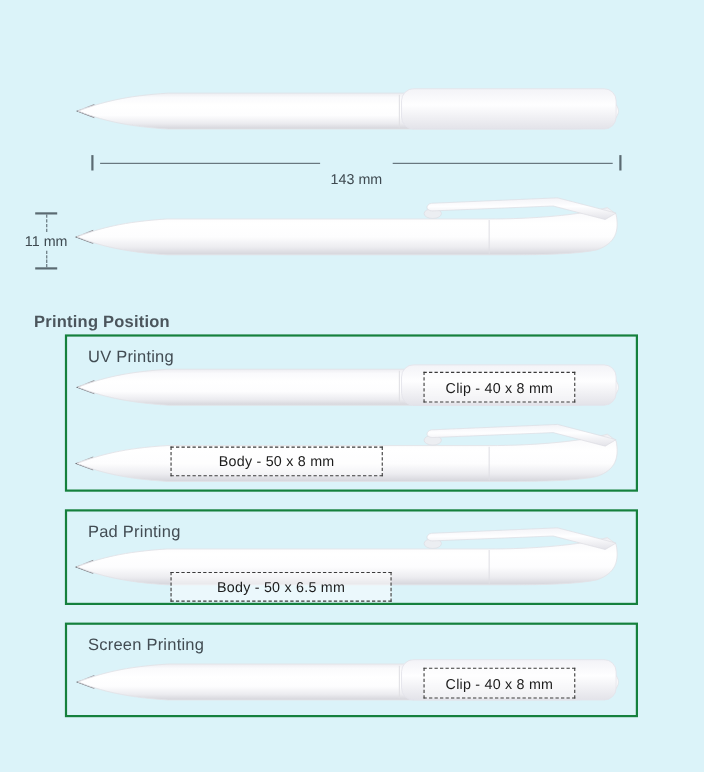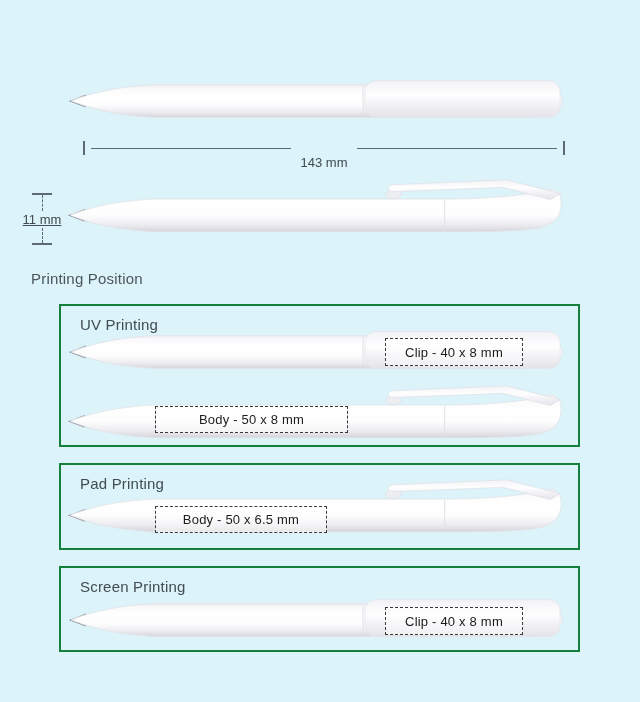"11 mm" .vdim { text-decoration: underline -> none }
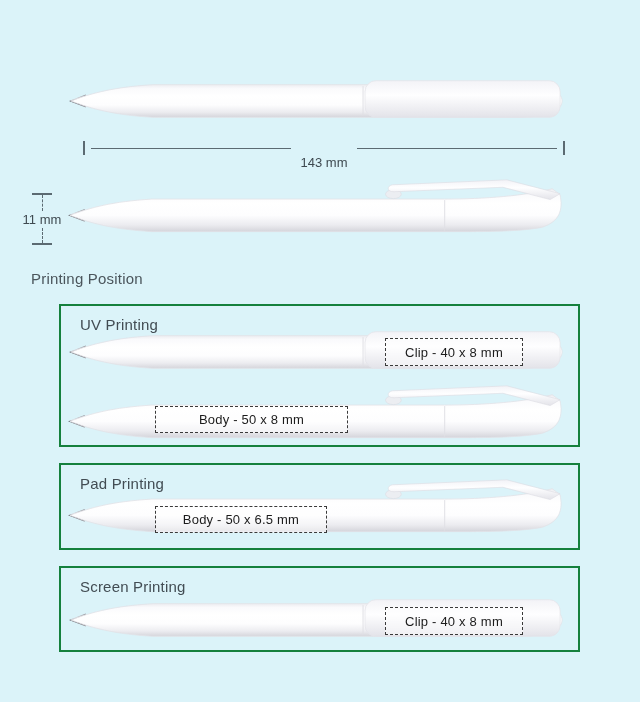"Printing Position" .section-head { font-weight: 400 -> 700; top: 270px -> 284px }
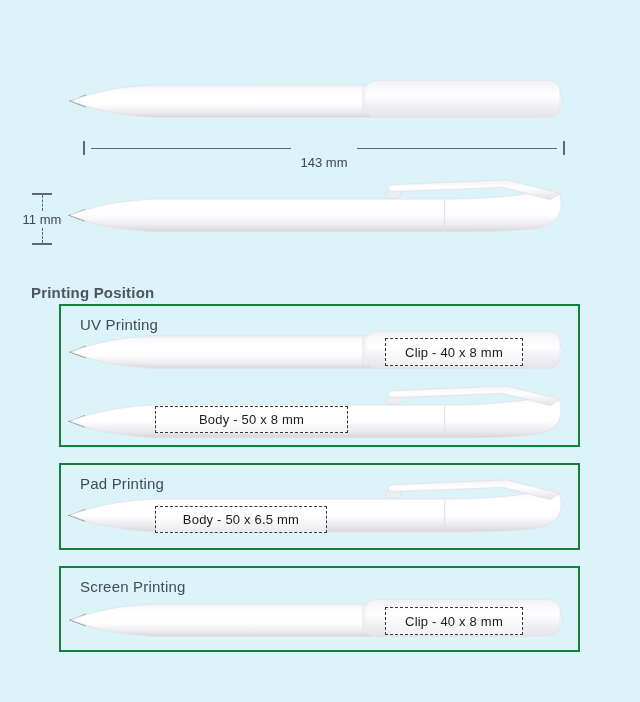"Body - 50 x 6.5" div.parea { top: 506px -> 520px; width: 172px -> 201px }
